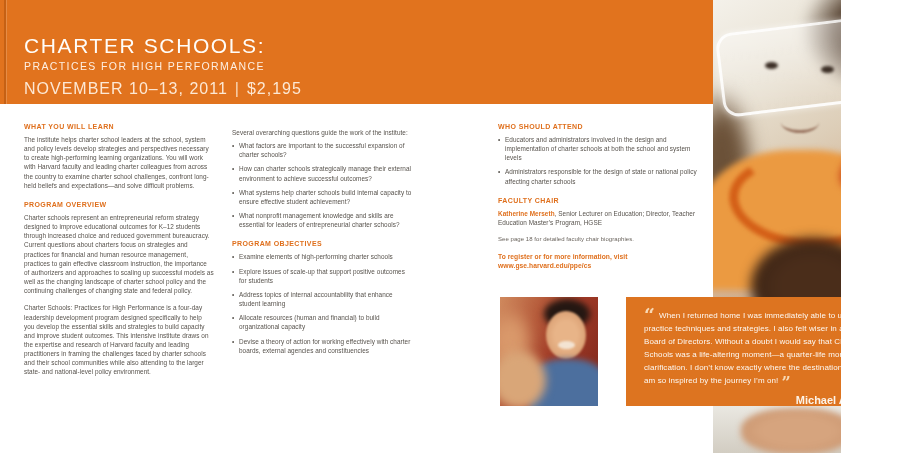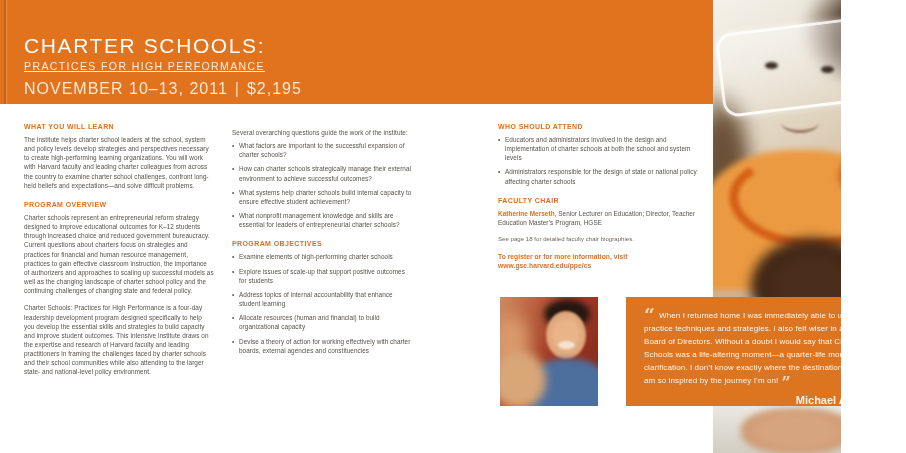"PRACTICES FOR HIGH PERFORMANCE" .masthead h2 { text-decoration: underline -> none }
